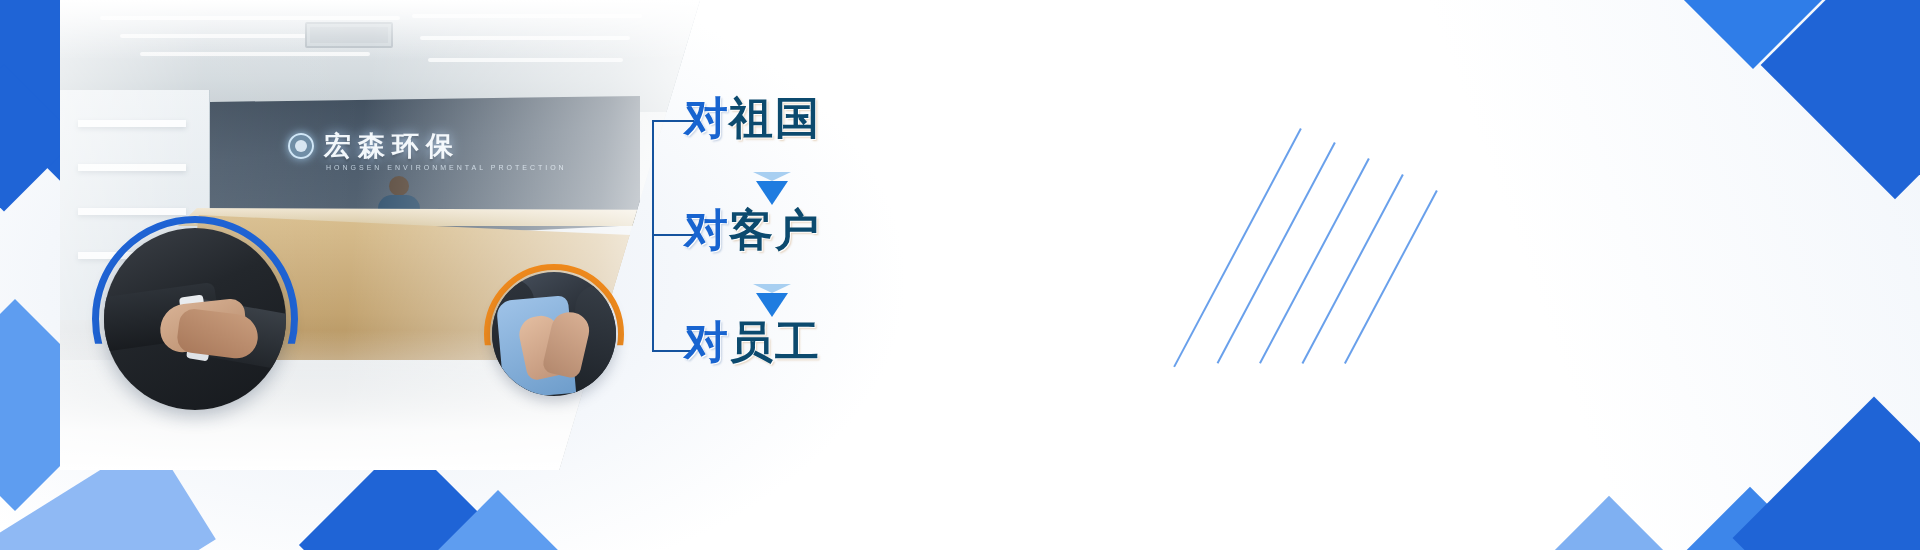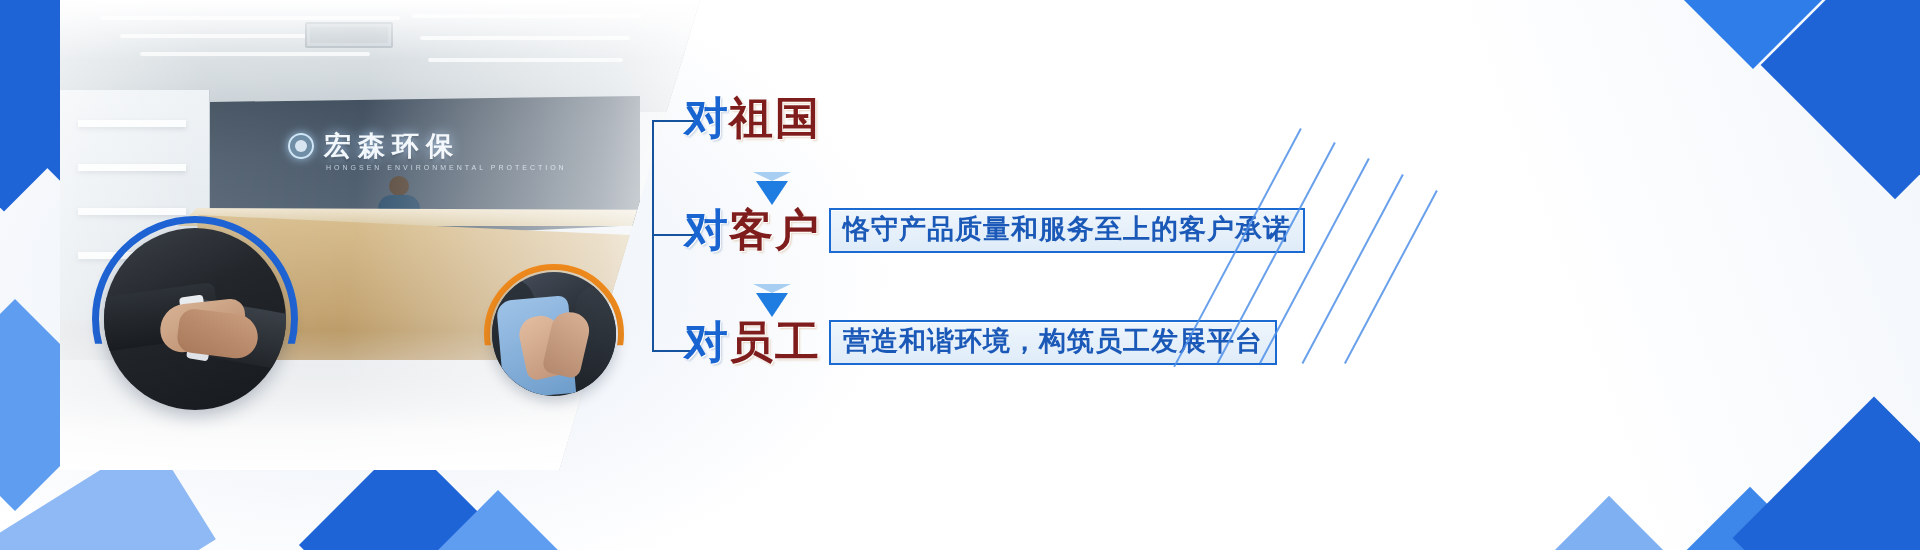"祖国" .lbl-key { color: #7f1d1d -> #0c4a6e }
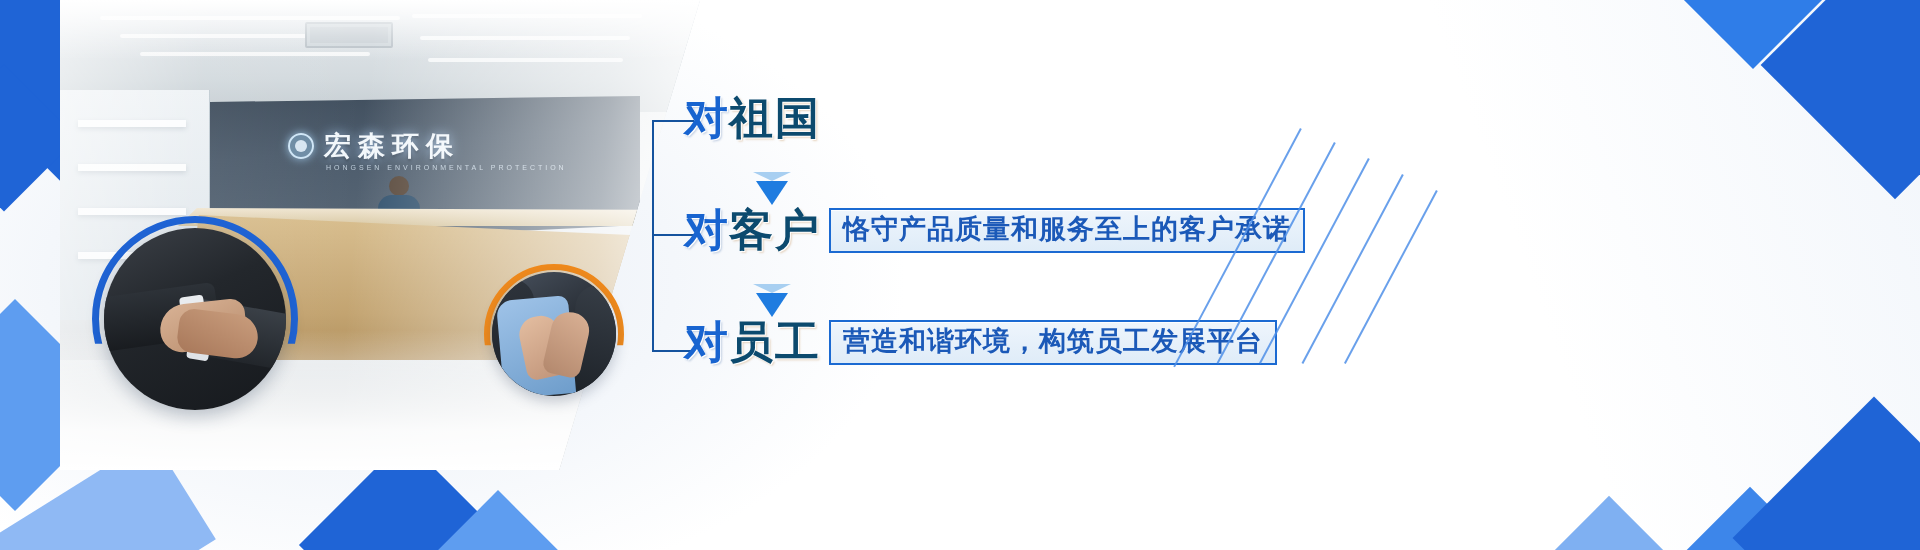"恪守产品质量和服务至上的客户承诺" div.row-box { html: <div>恪守产品质量和服务至上的客户承诺</div> -> none }
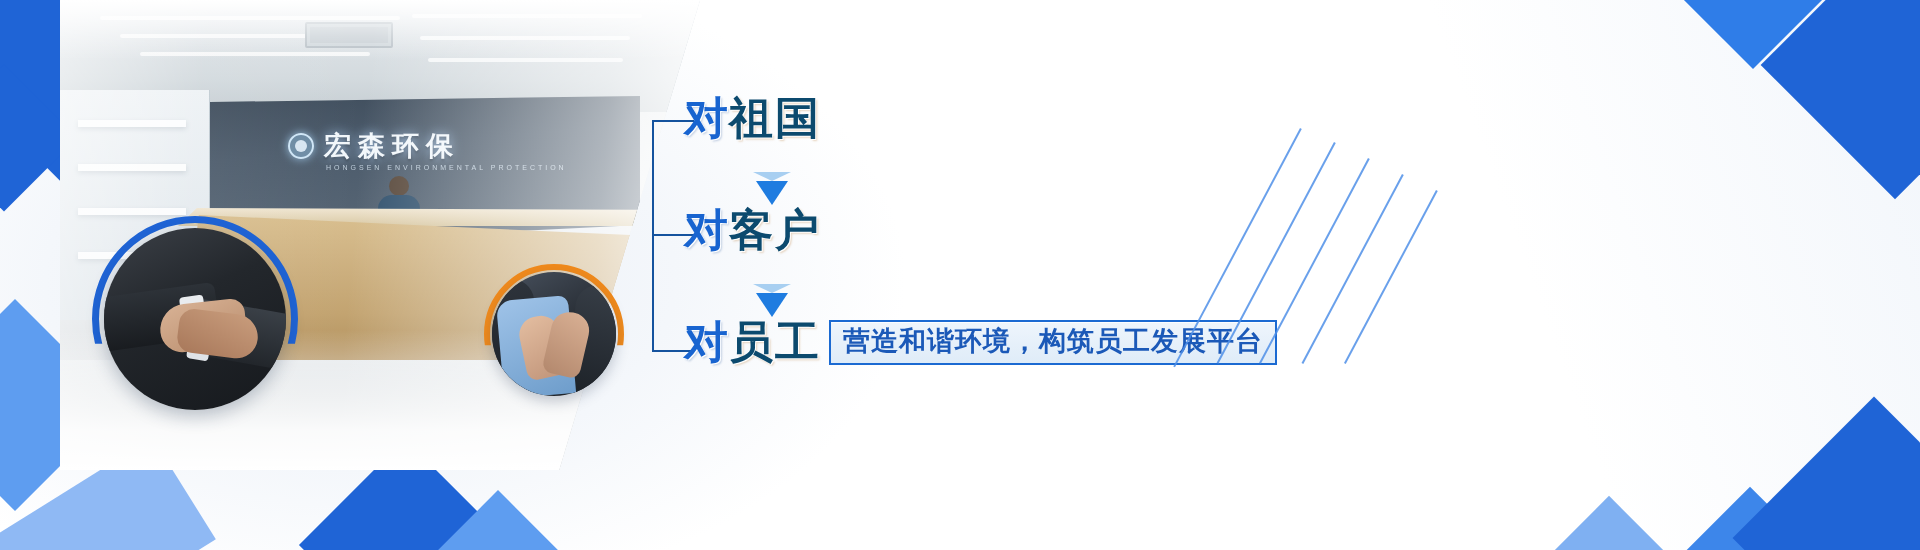"营造和谐环境，构筑员工发展平台" div.row-box { html: <div>营造和谐环境，构筑员工发展平台</div> -> none }
